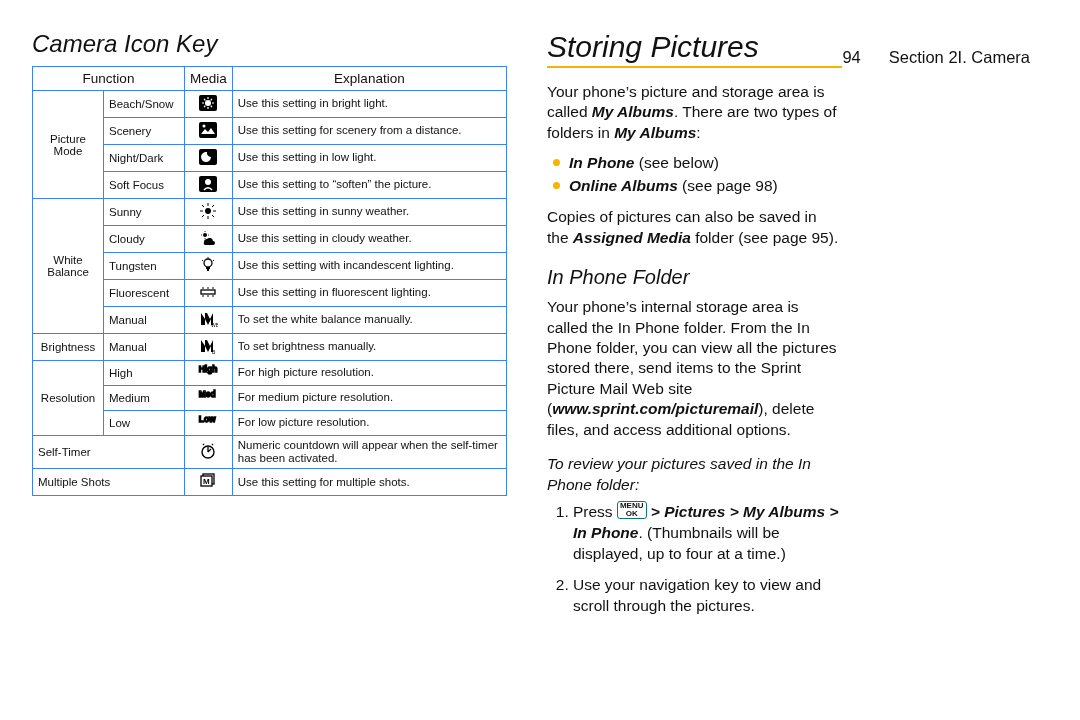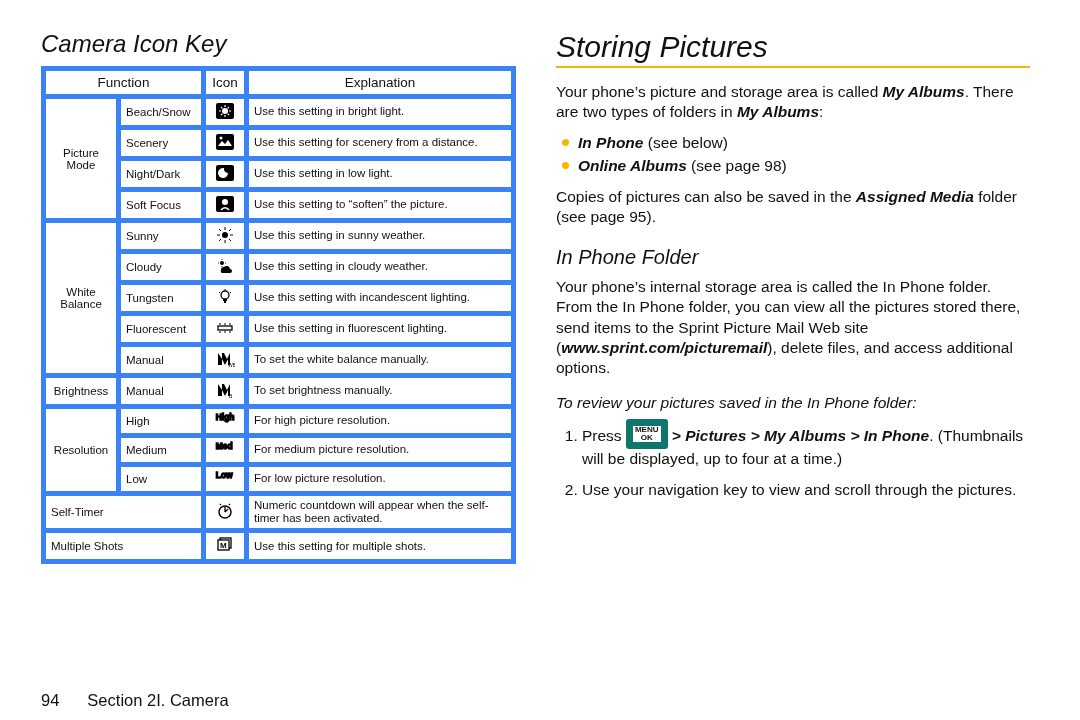"Camera Icon Key" .page { flex-direction: column -> row; padding: 30px 50px 10px 41px -> 30px 50px 10px 32px }
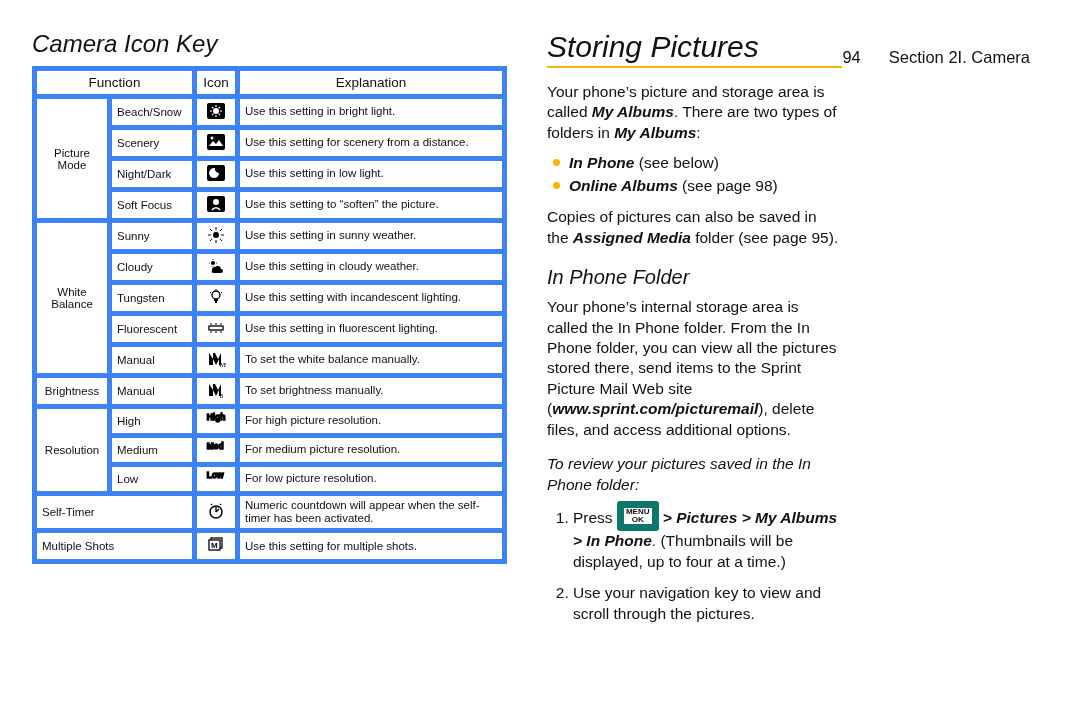"Function" table.icon-key th, table.icon-key td { border: 5px solid #3b82f6 -> 1px solid #3b82f6 }
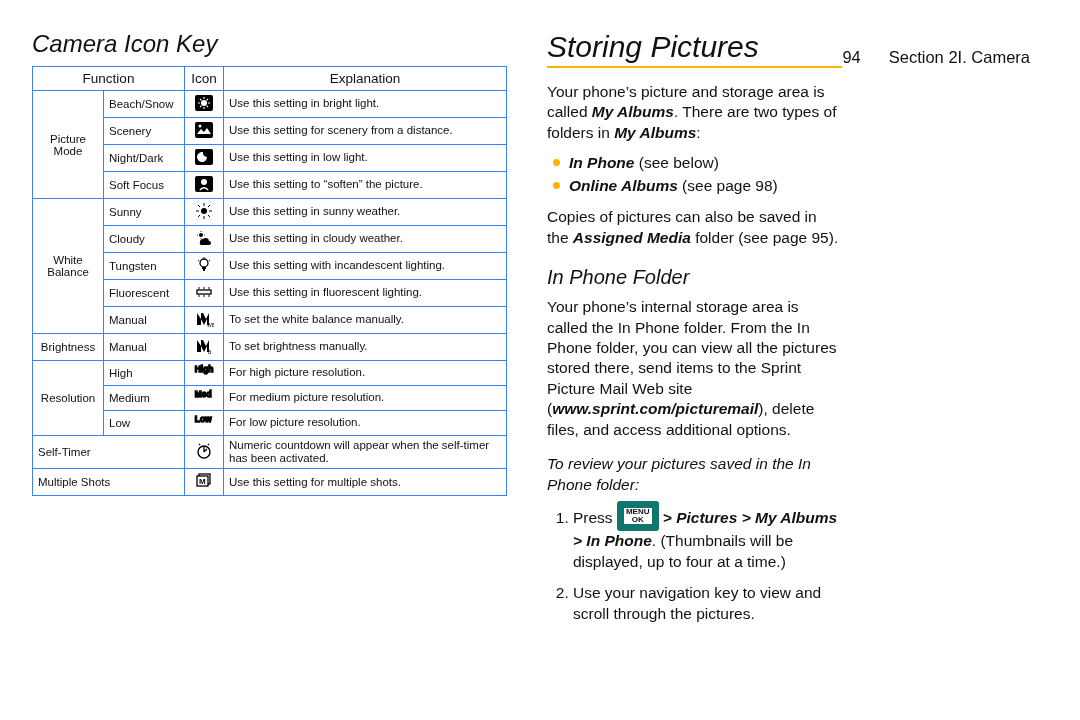"Icon" th { text: Icon -> Media }
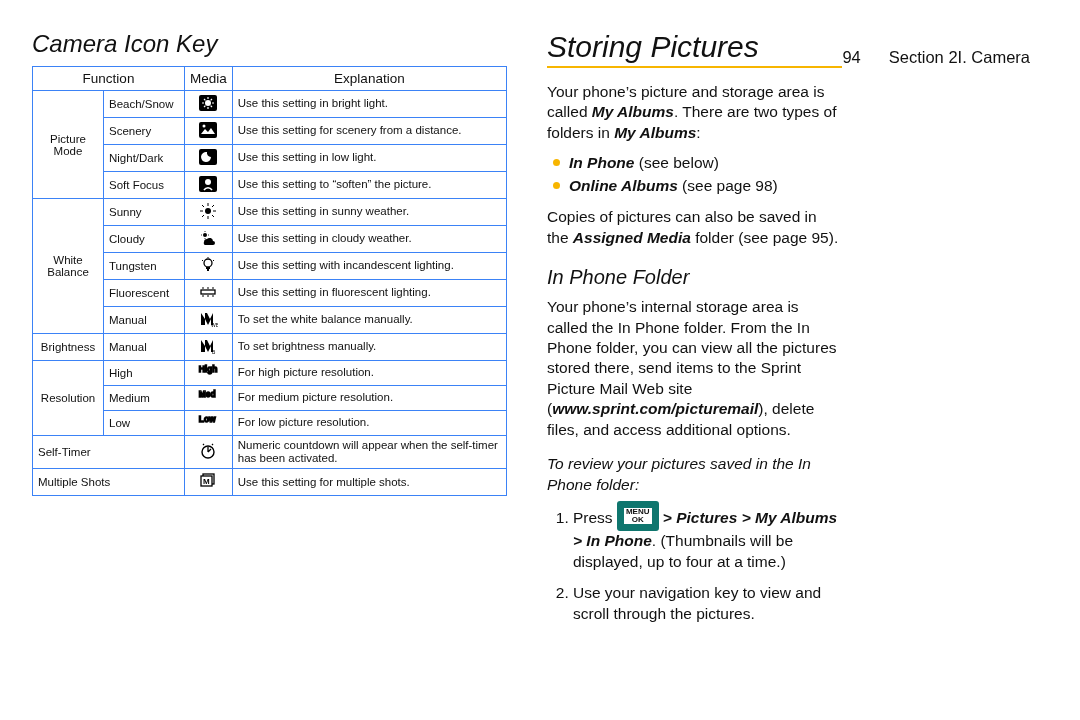"MENU" .menu-key { border: 7px solid #0f766e -> 1px solid #0f766e }
